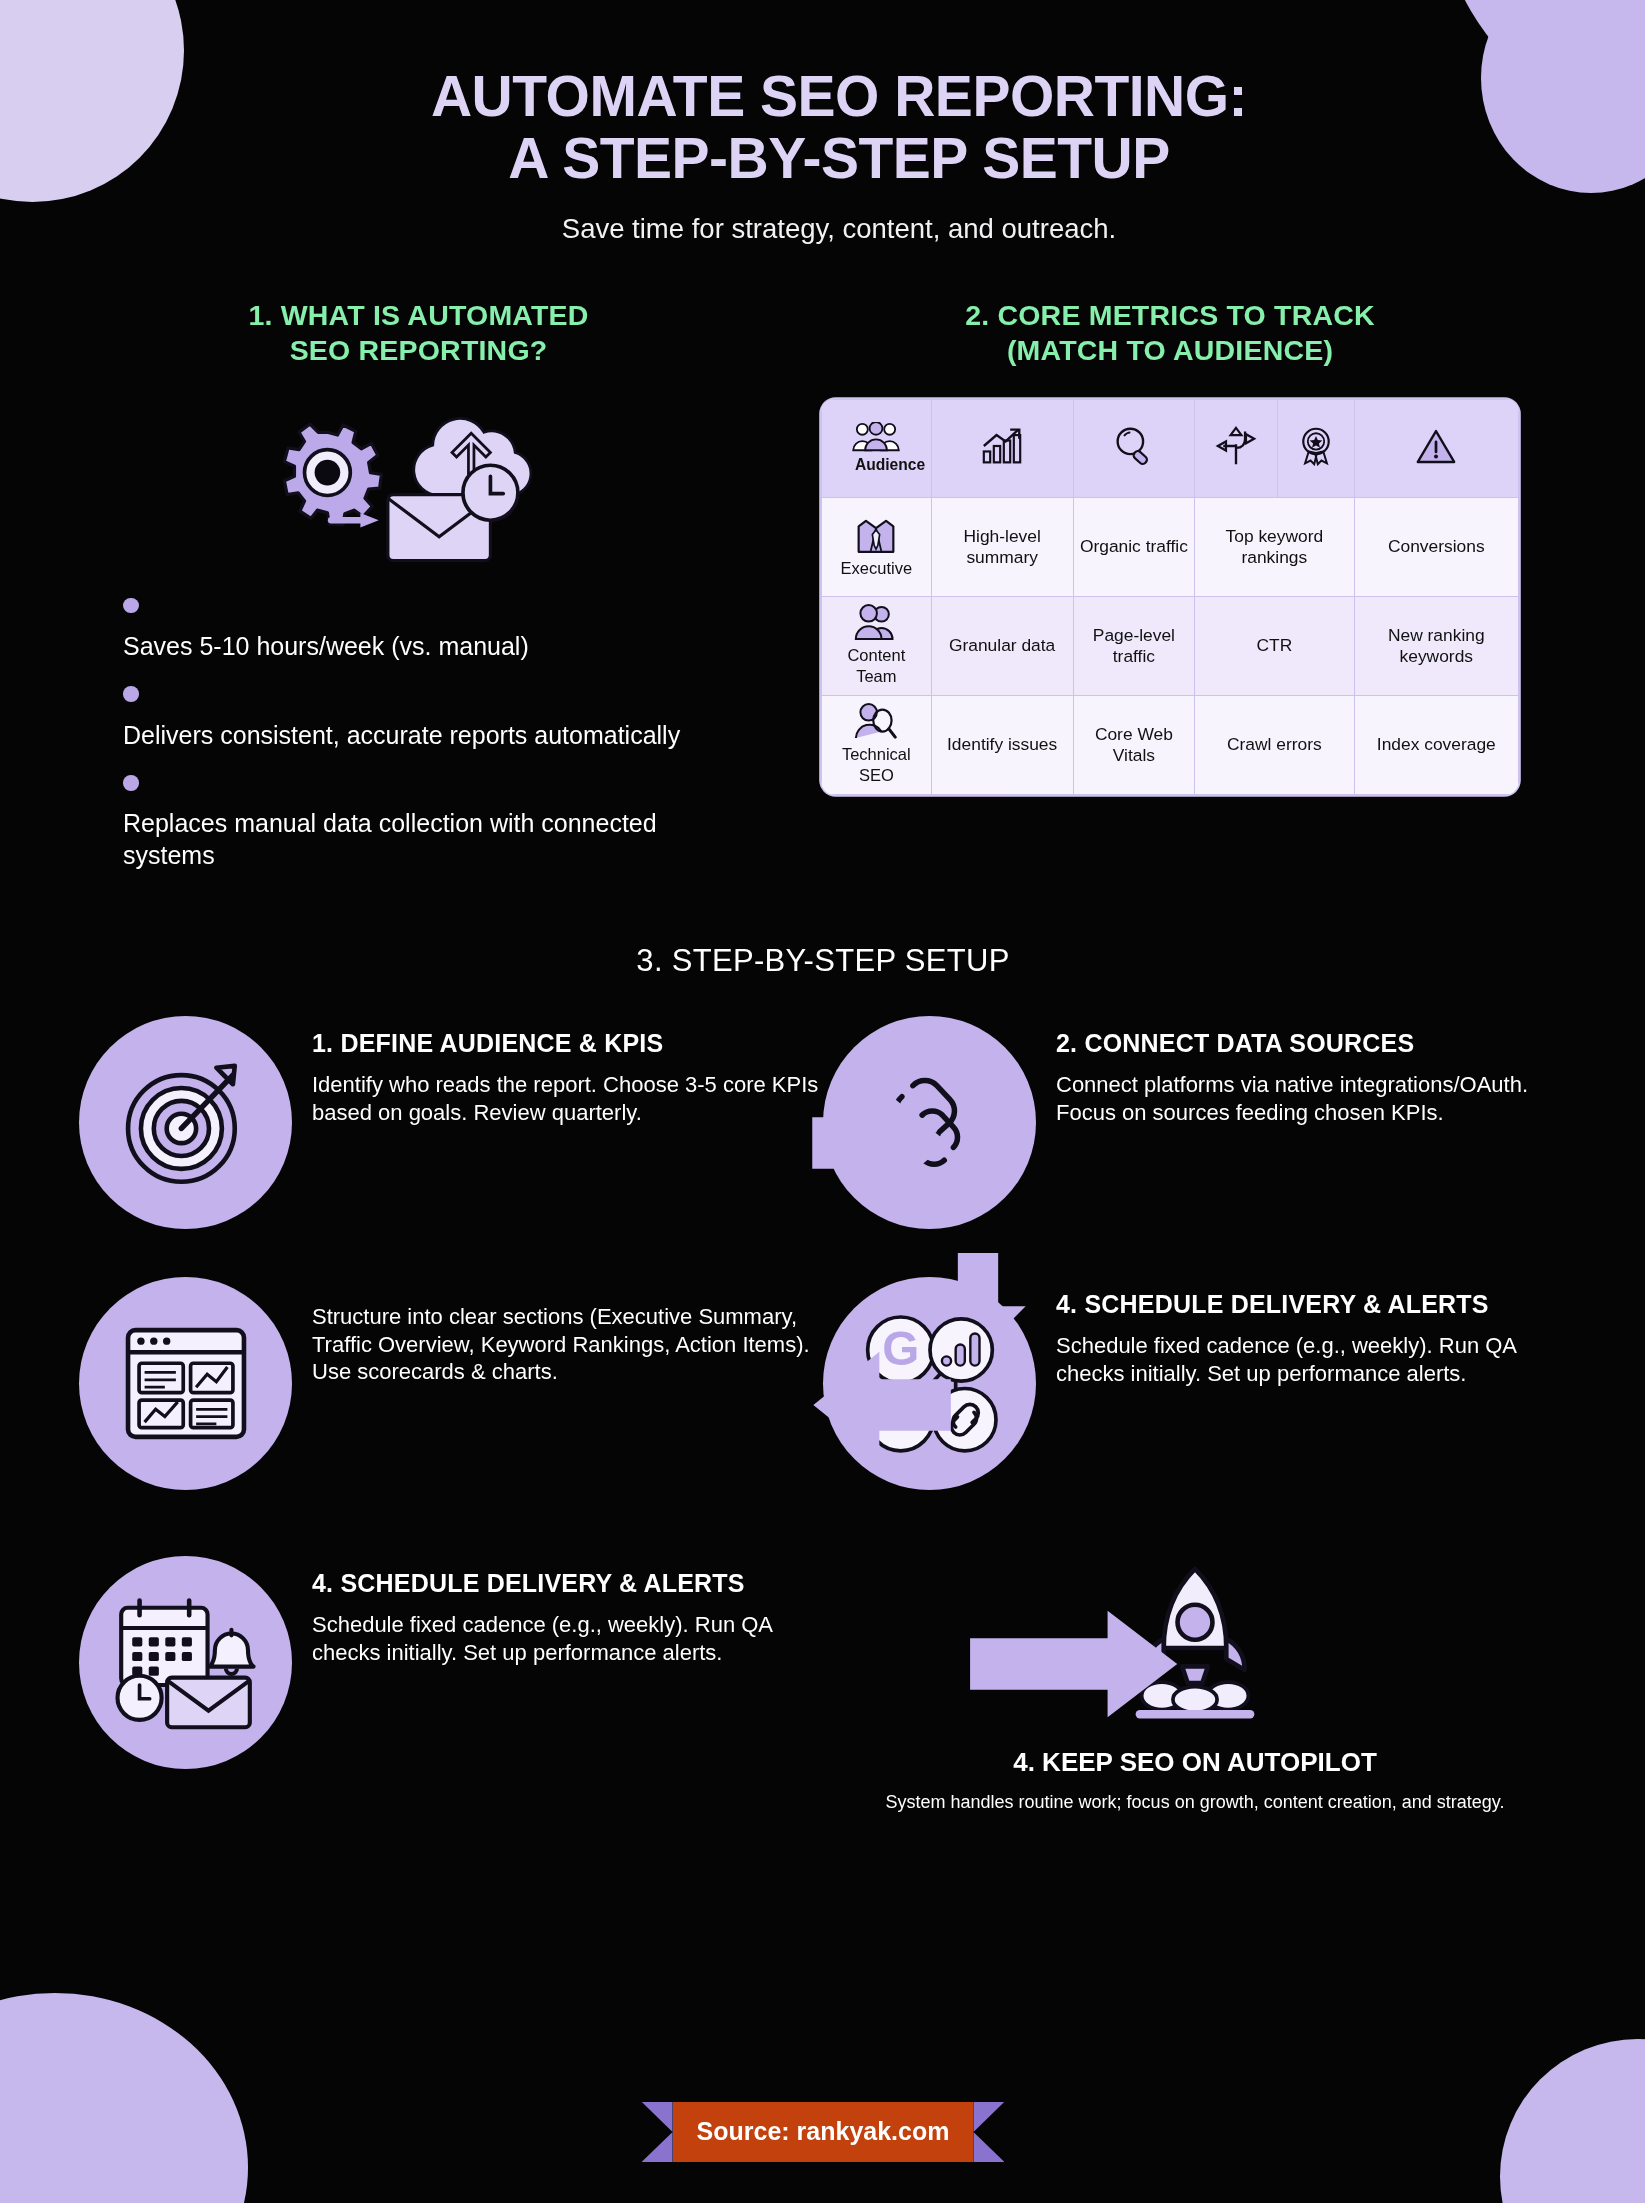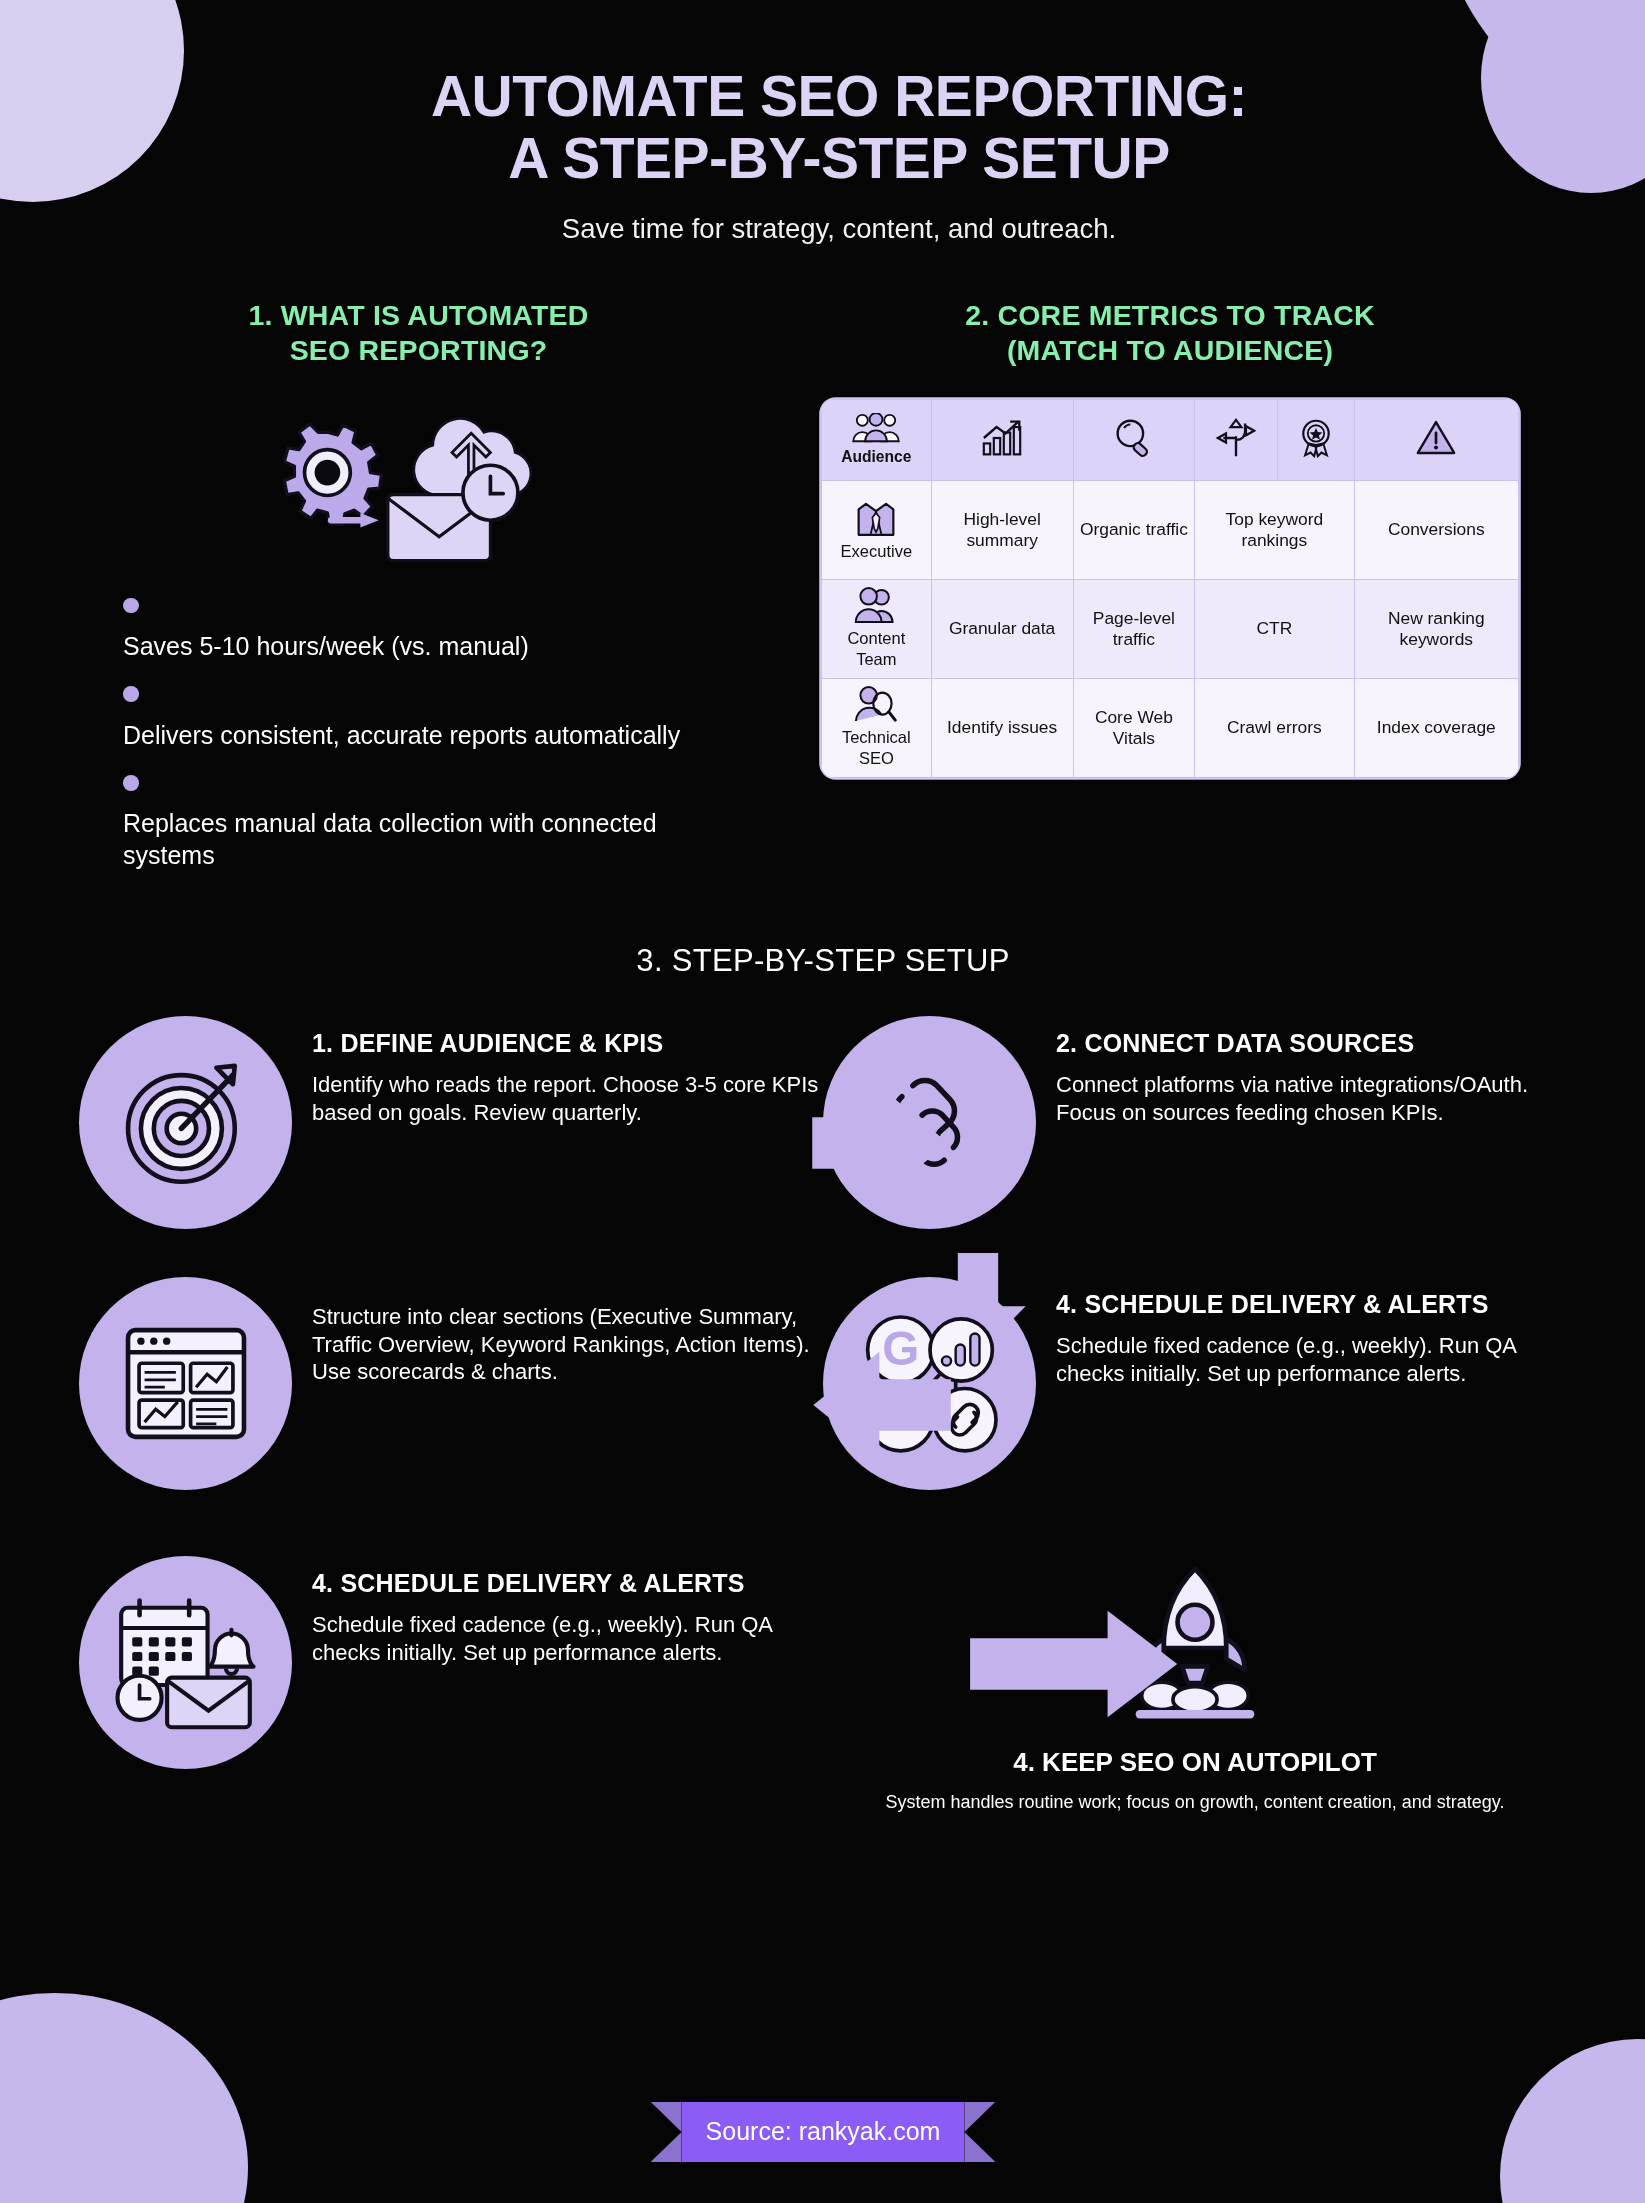"Audience" table.metrics thead td { height: 81px -> 98px; text-align: none -> right }
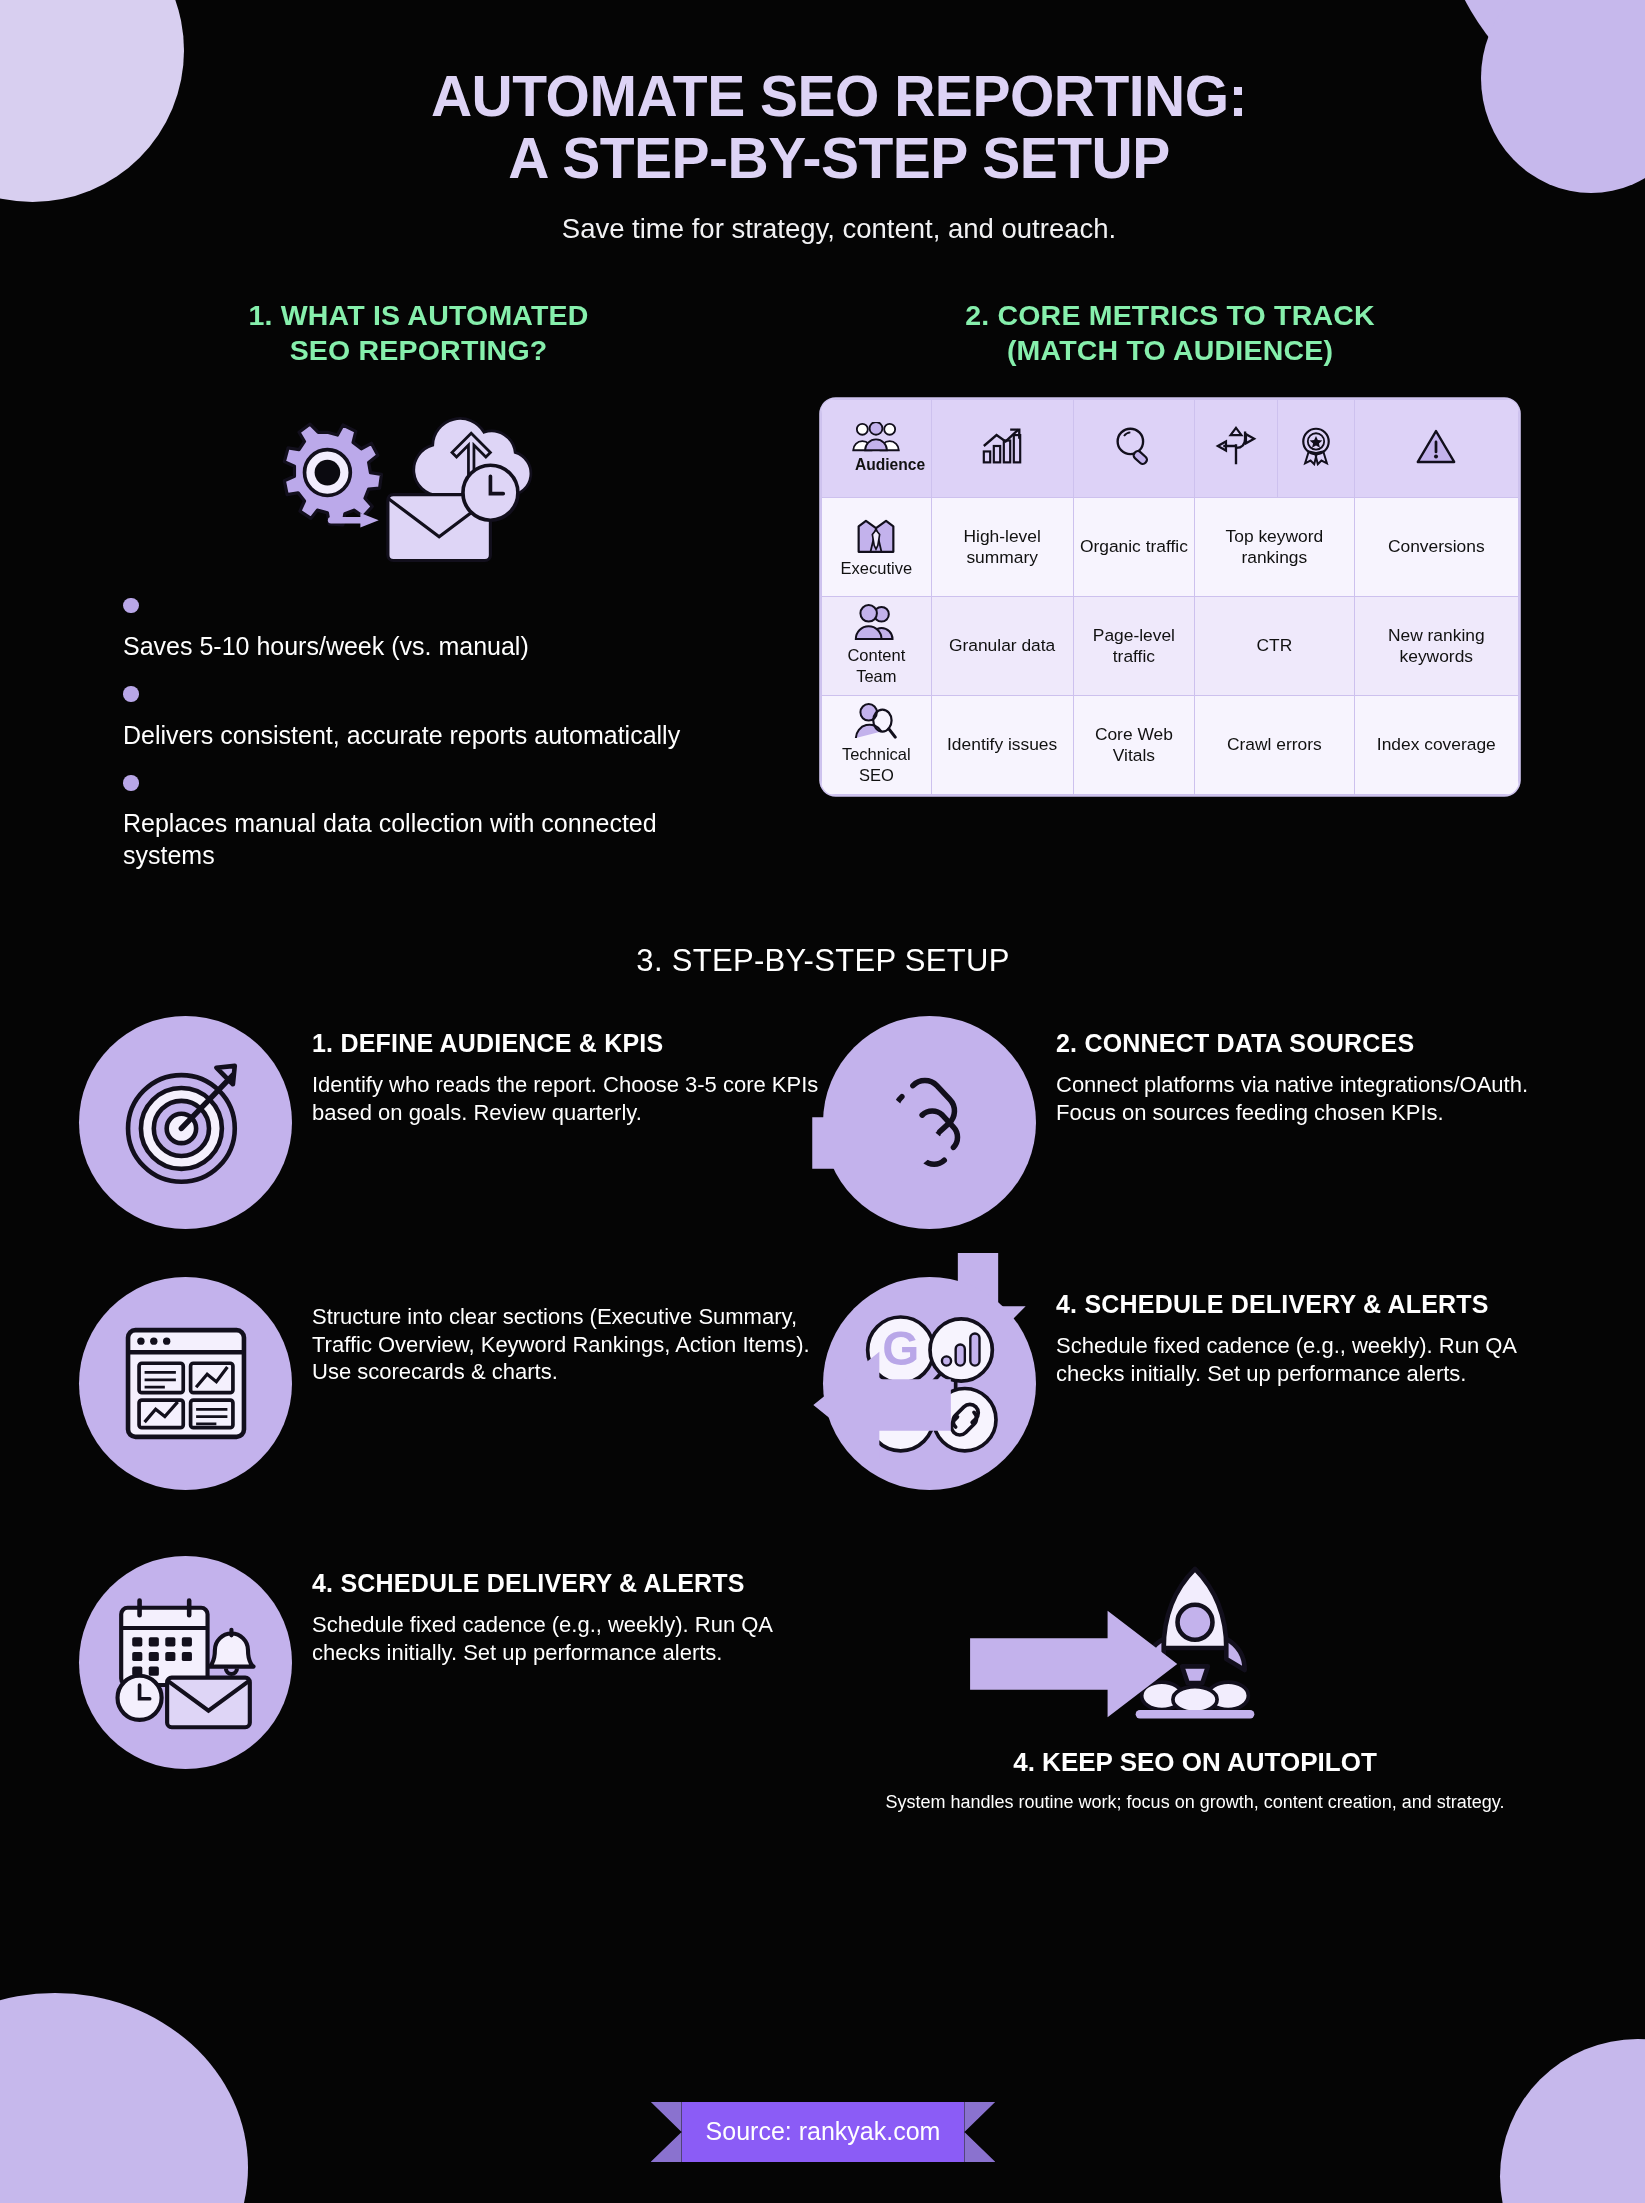"Source: rankyak.com" .ribbon-mid { background: #8b5cf6 -> #c2410c; font-weight: 400 -> 700 }
